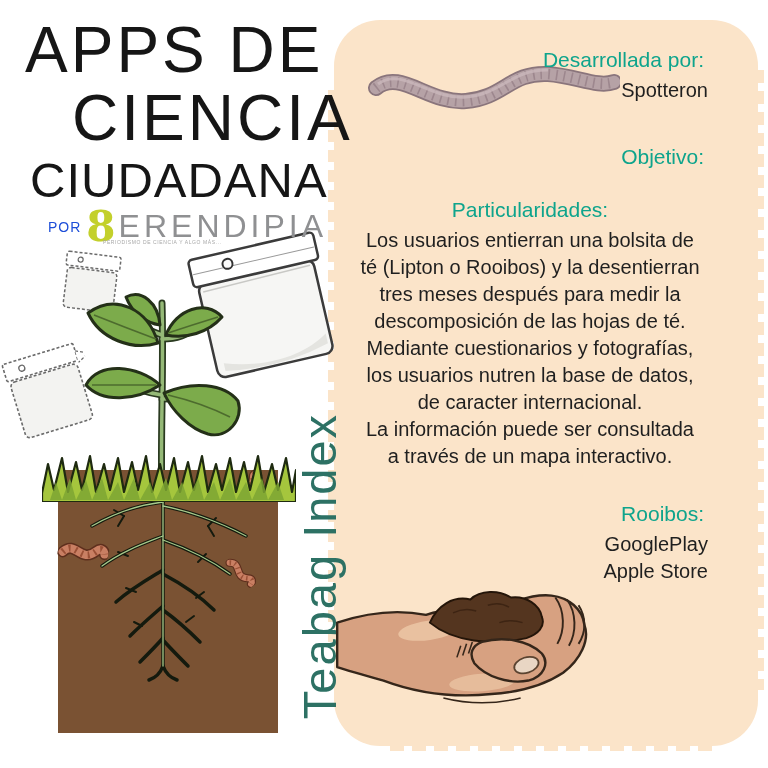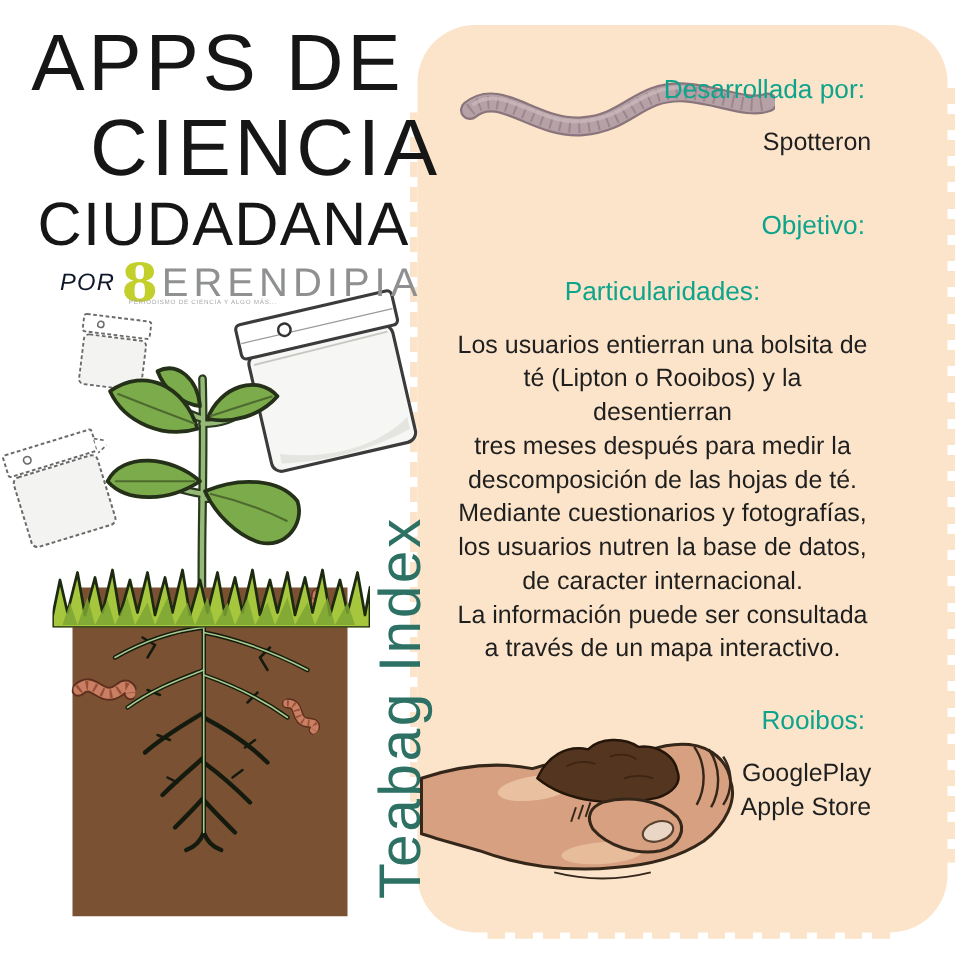"Desarrollada por:" .sec-head { margin: 16px -> 4px }
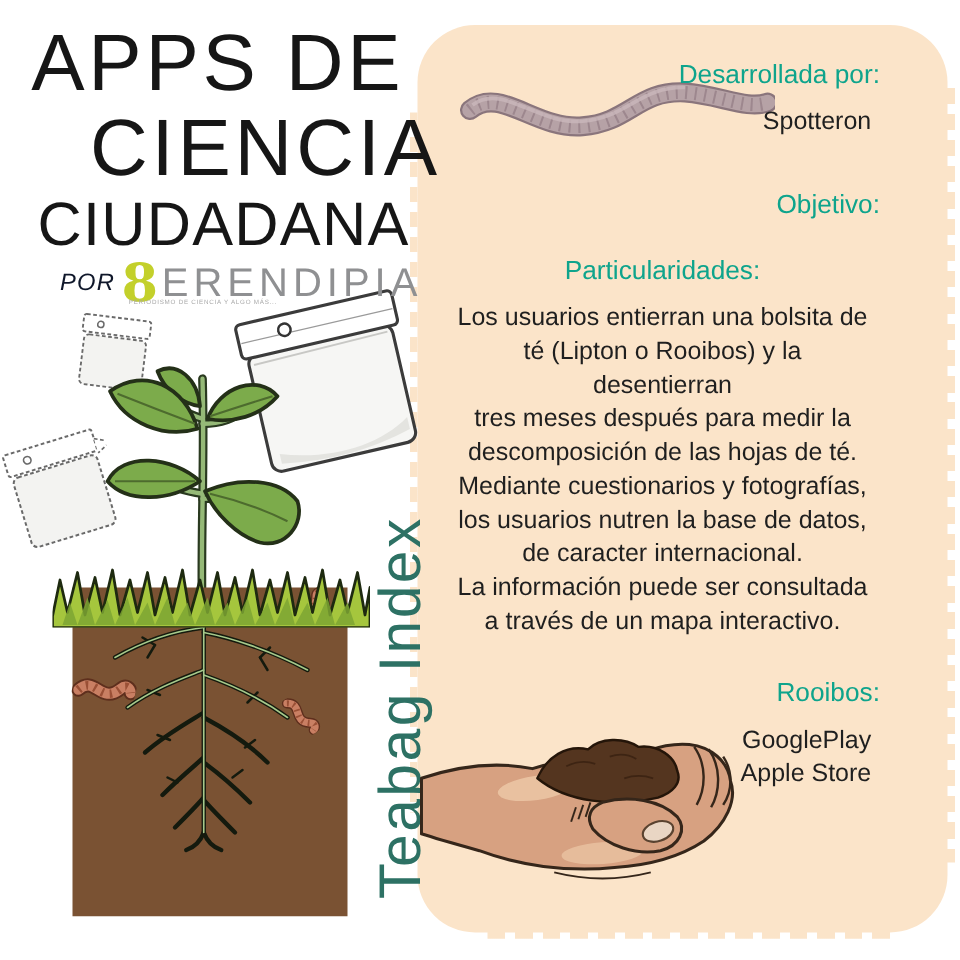"Spotteron" .sec-body { margin: 11px -> 0 }
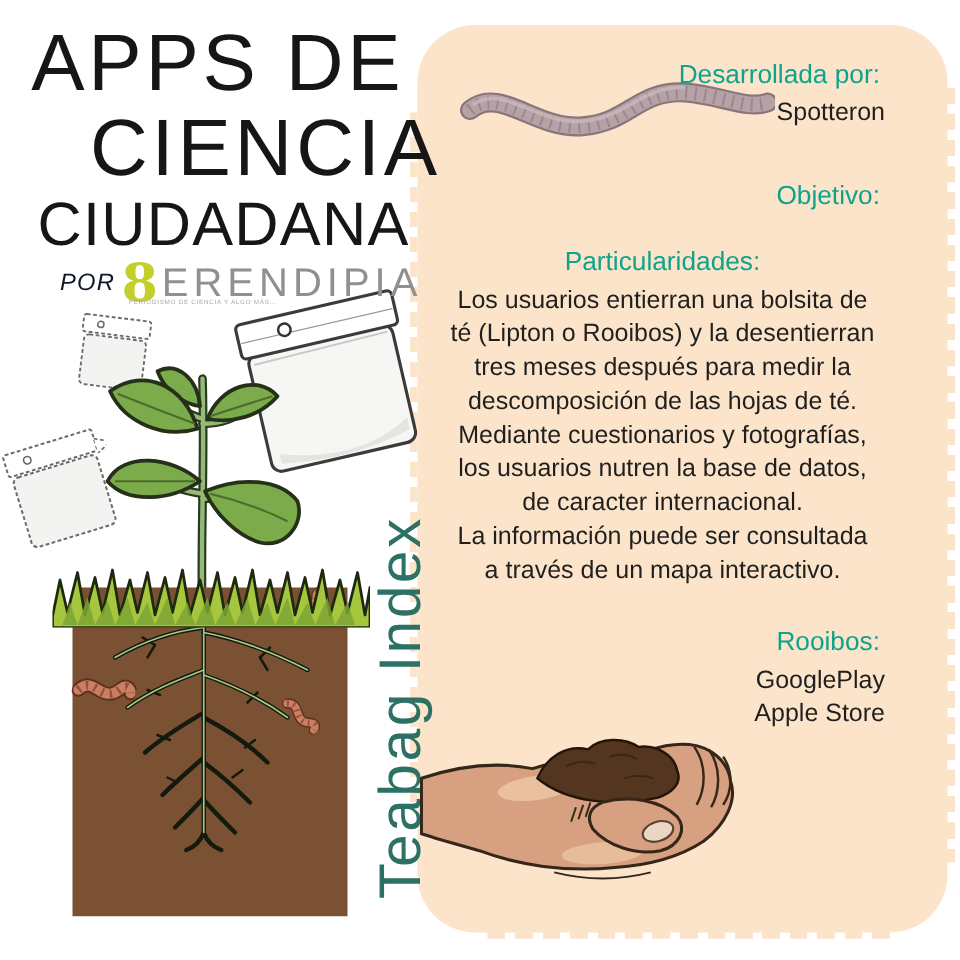"POR" .byline .por { color: #0f172a -> #1d4ed8; font-size: 19px -> 14px; font-style: italic -> none }
